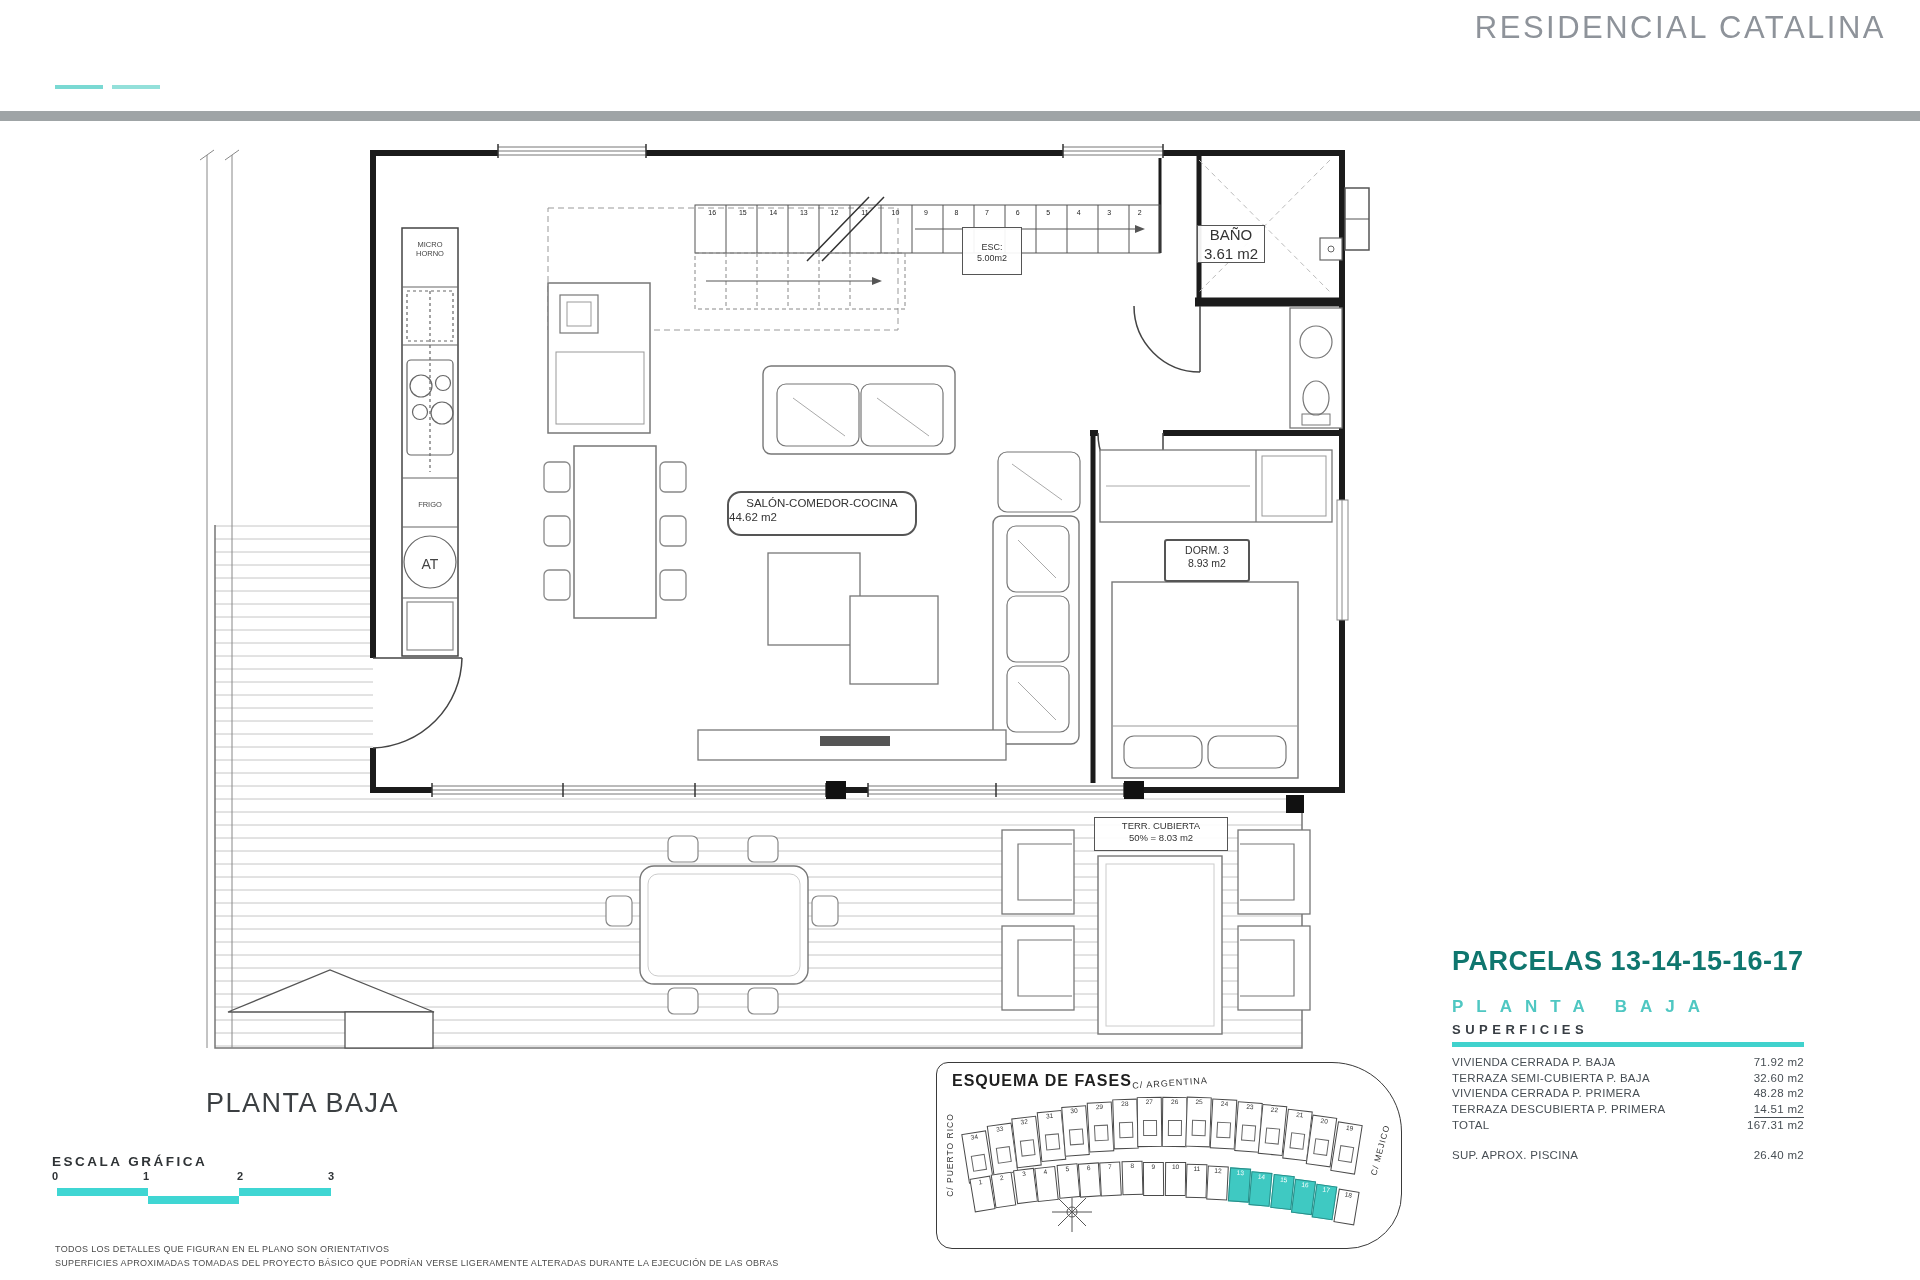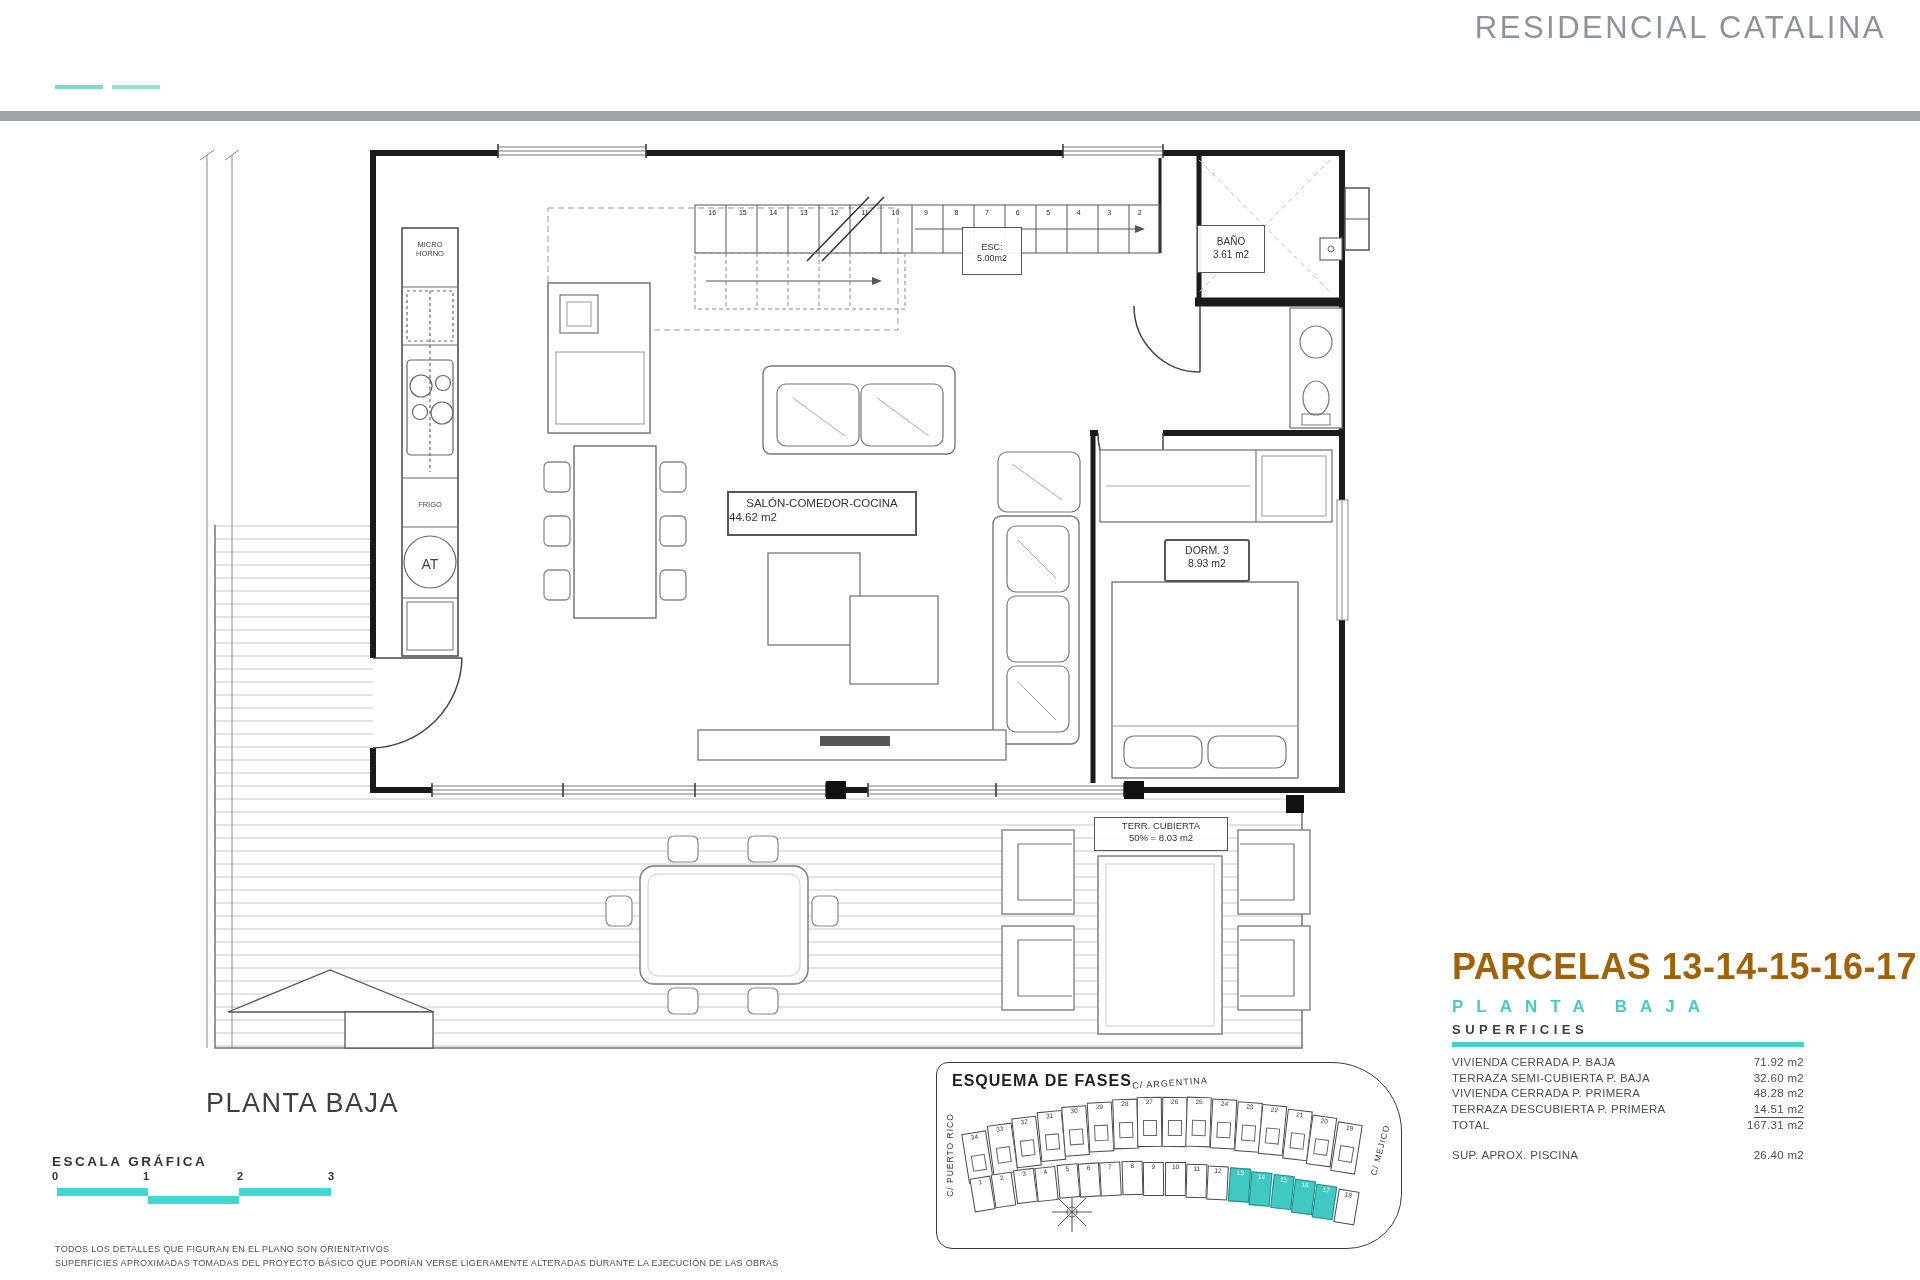"BAÑO" #bano-label { font-size: 10px -> 15px; padding-top: 10px -> 0 }
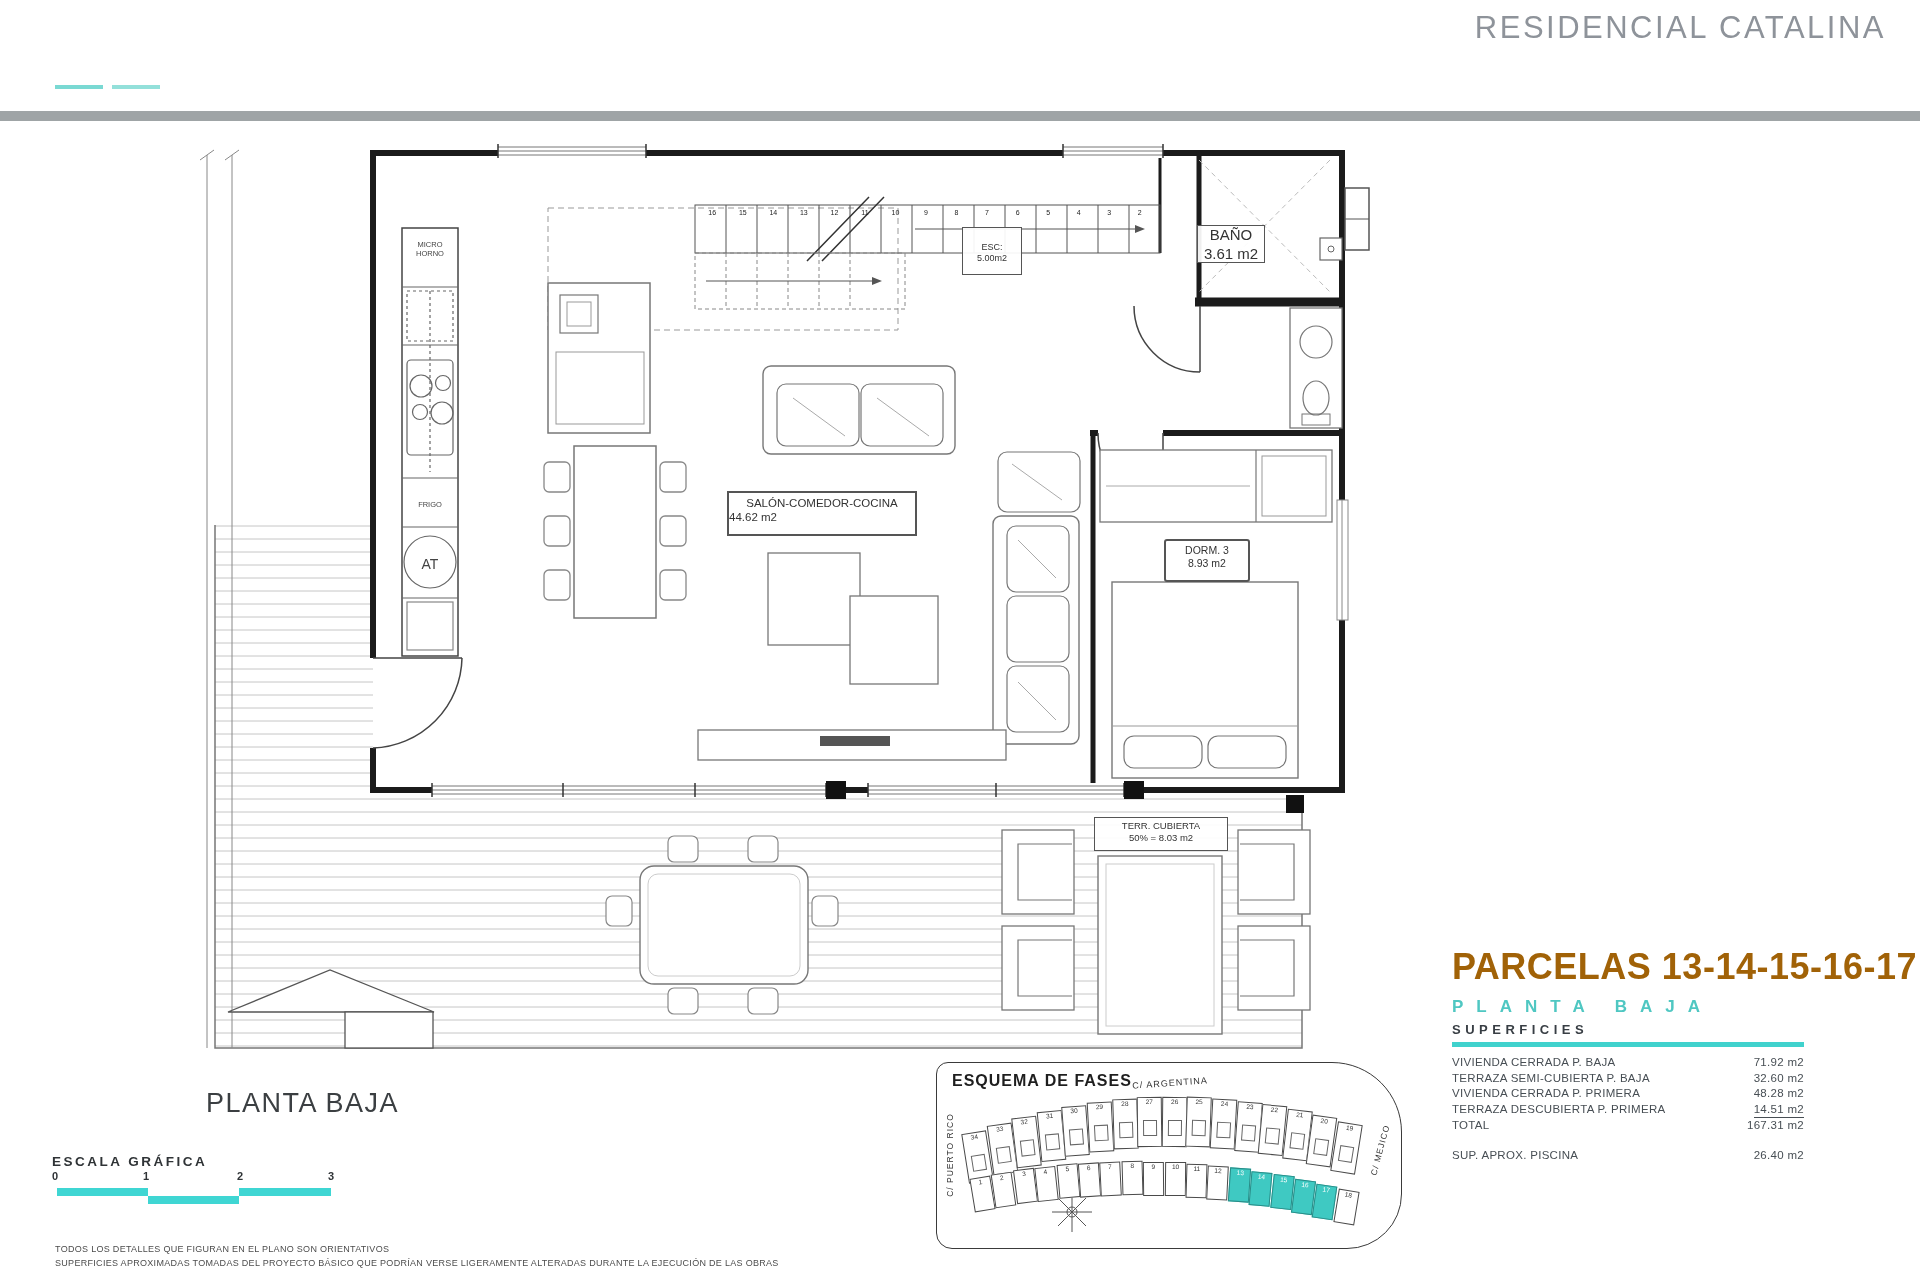"SALÓN-COMEDOR-COCINA" #salon-label { border-radius: none -> 14px }
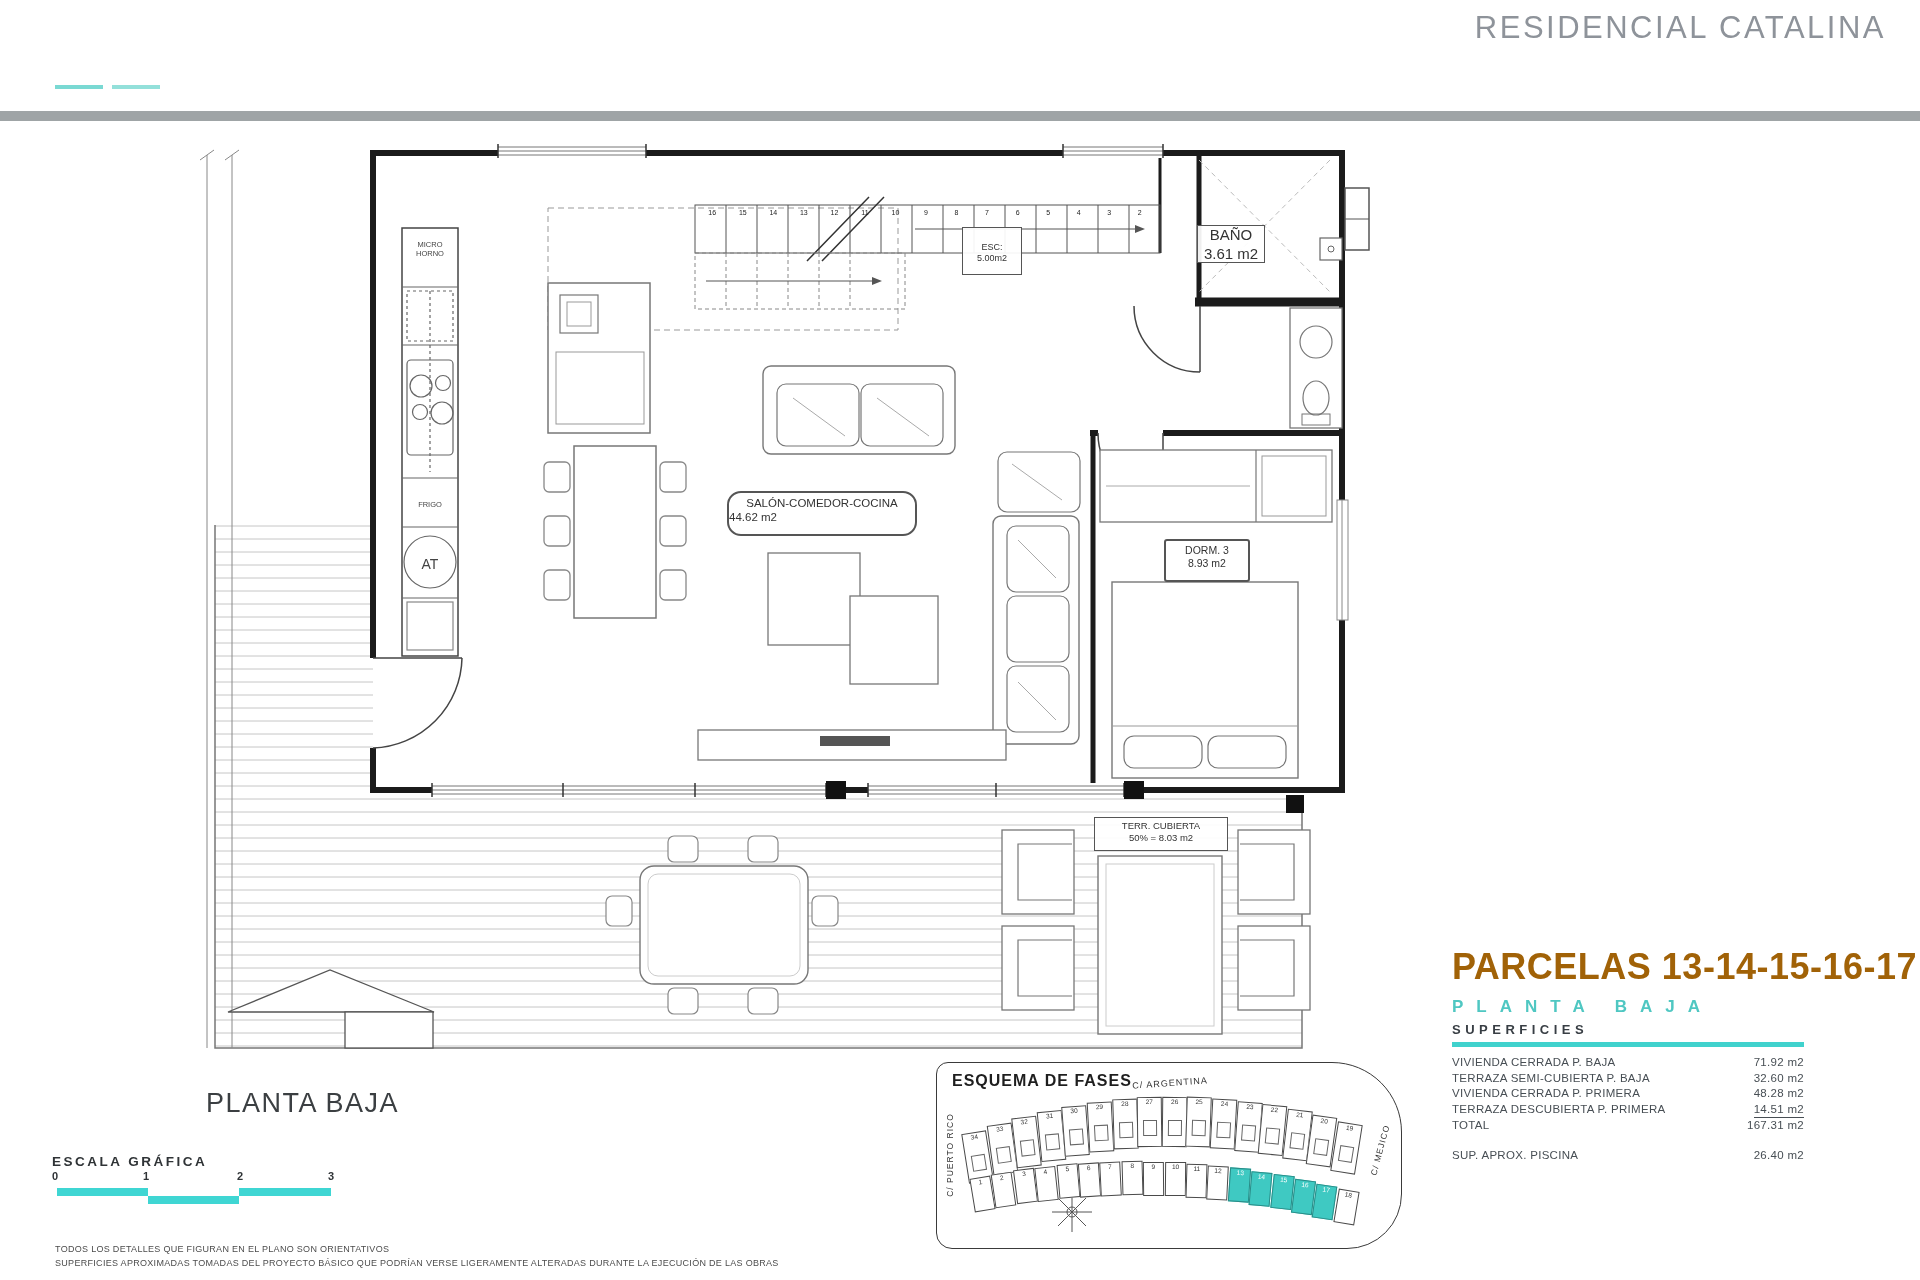"PARCELAS 13-14-15-16-17" #parcels-title { color: #a16207 -> #0f766e; font-size: 36px -> 27px }
